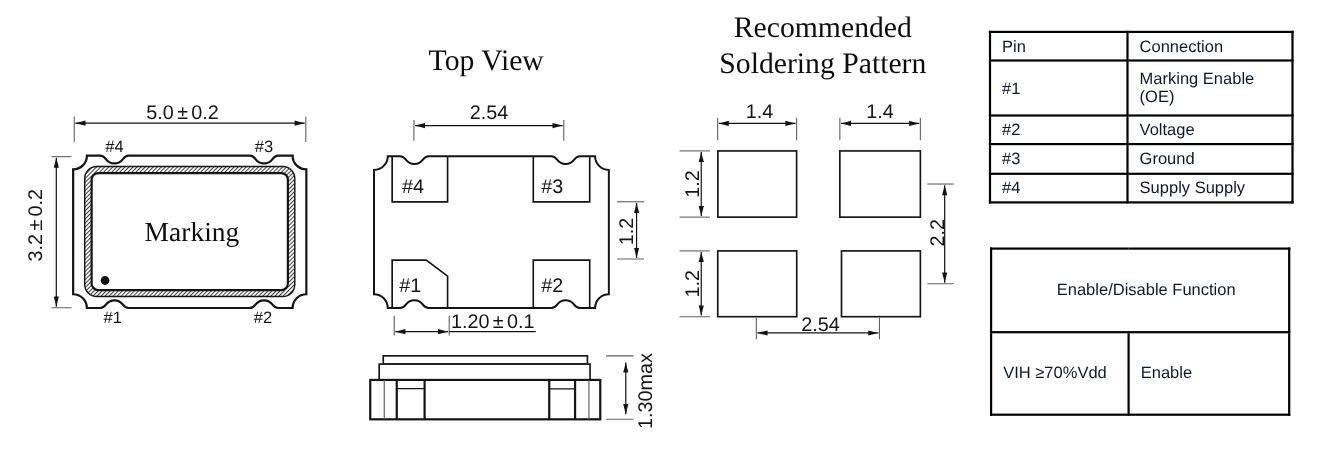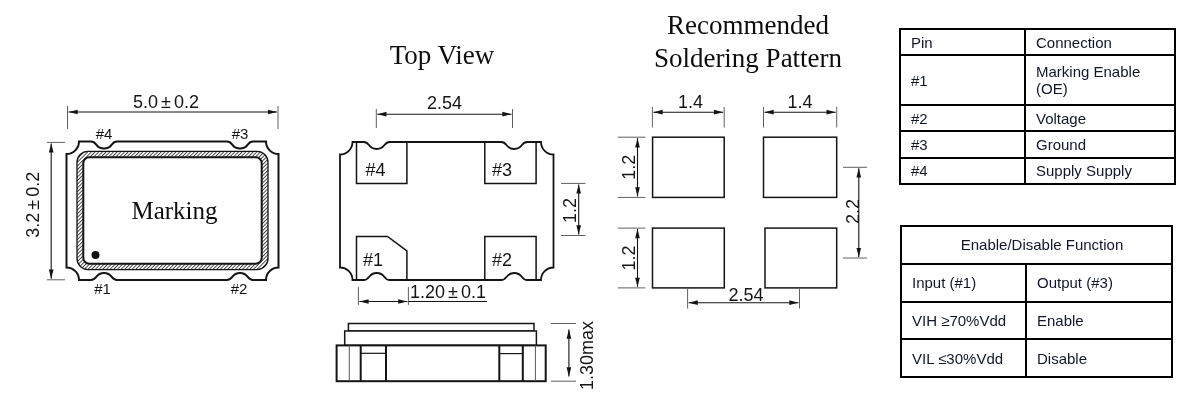"Input (#1)" tr { html: <tr> <td>Input (#1)</td> <td>Output (#3)</td> </tr> -> none }
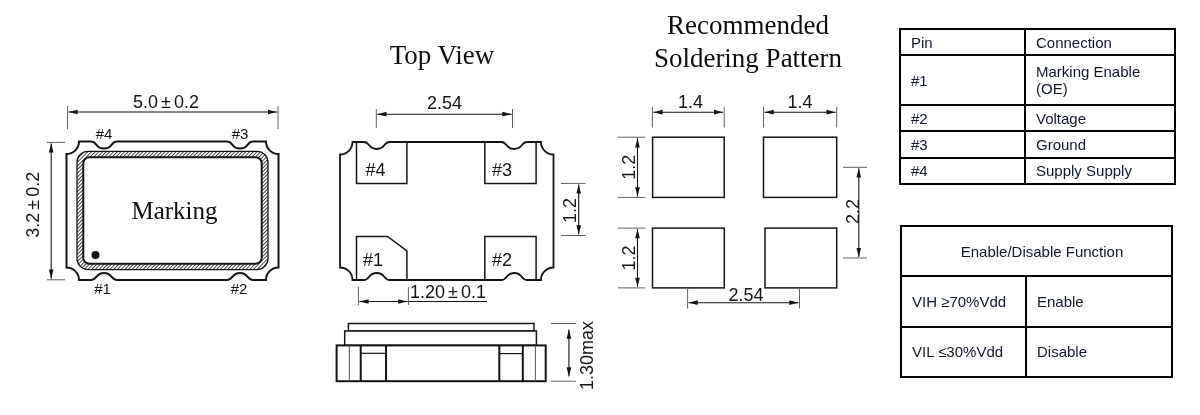"VIL ≤30%Vdd" tr { html: <tr> <td>V<span>IL</span> ≤30%V<span>dd</span></td> <td>Disable</td> </tr> -> none }
